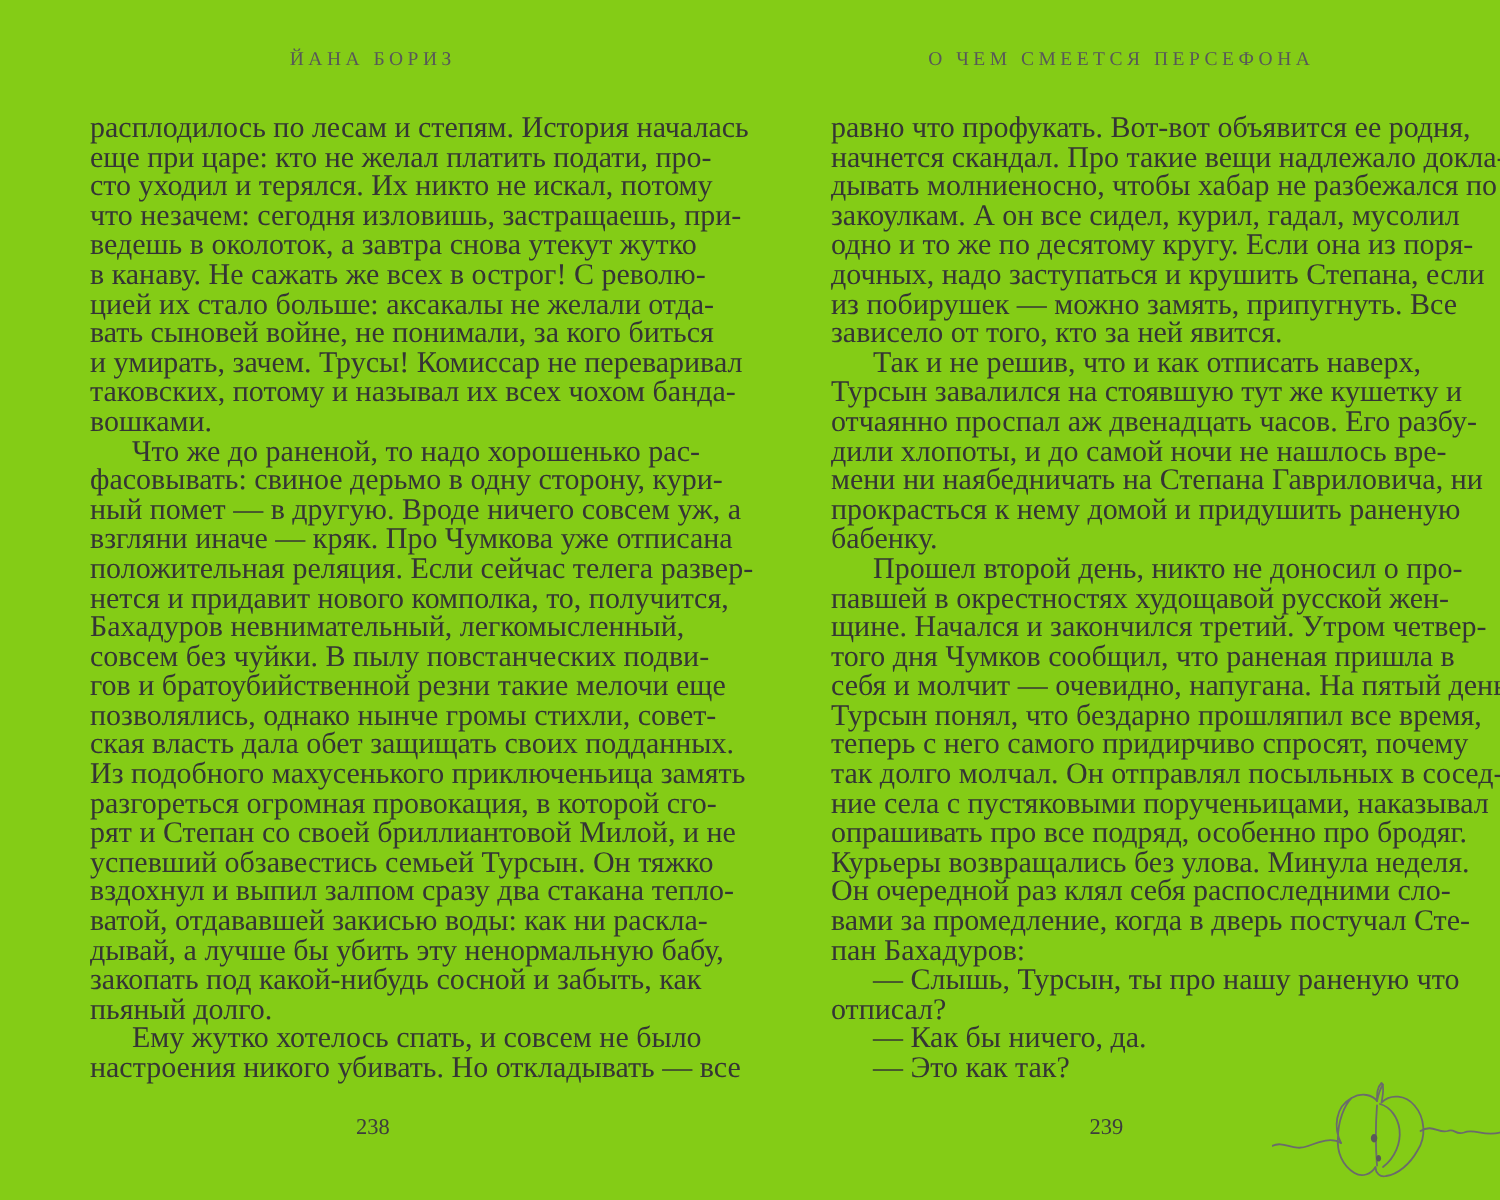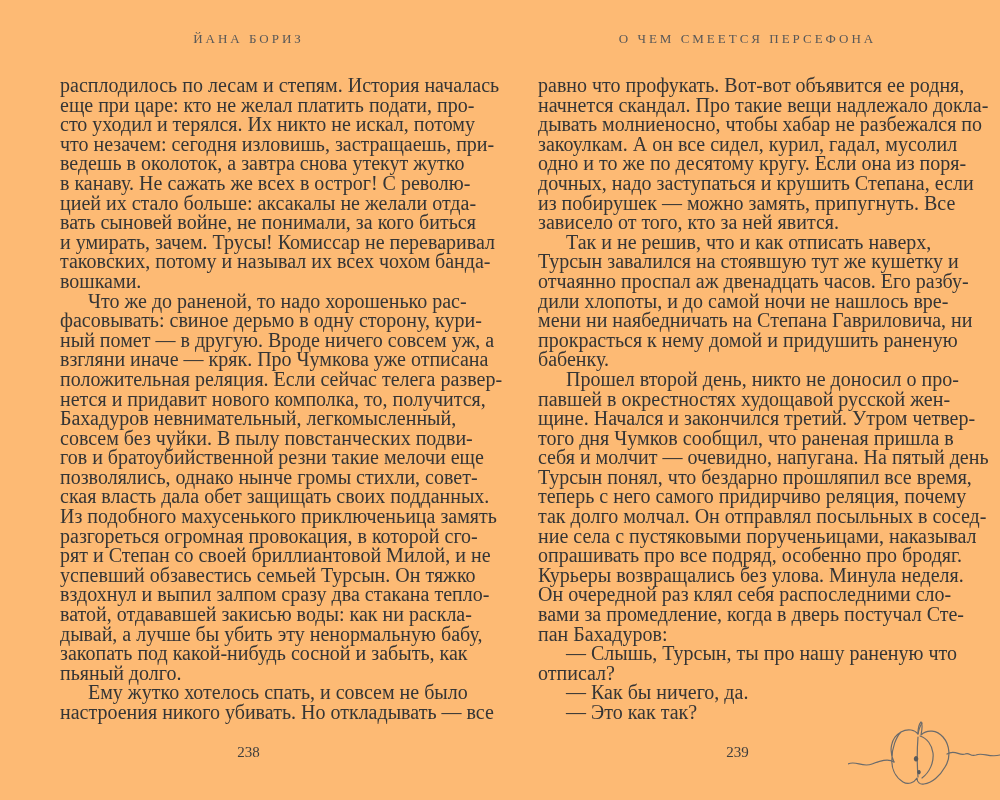"ЙАНА БОРИЗ" .spread { background: #fdba74 -> #84cc16 }
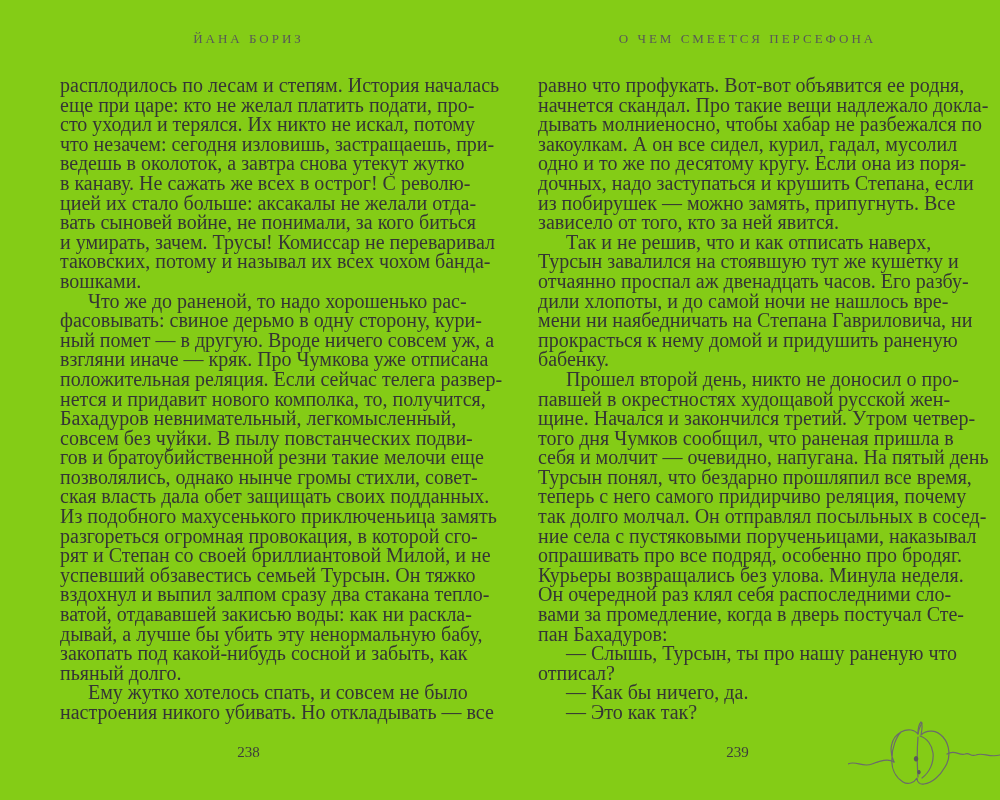"равно что профукать. Вот-вот объявится" .block-right { left: 538px -> 554px }
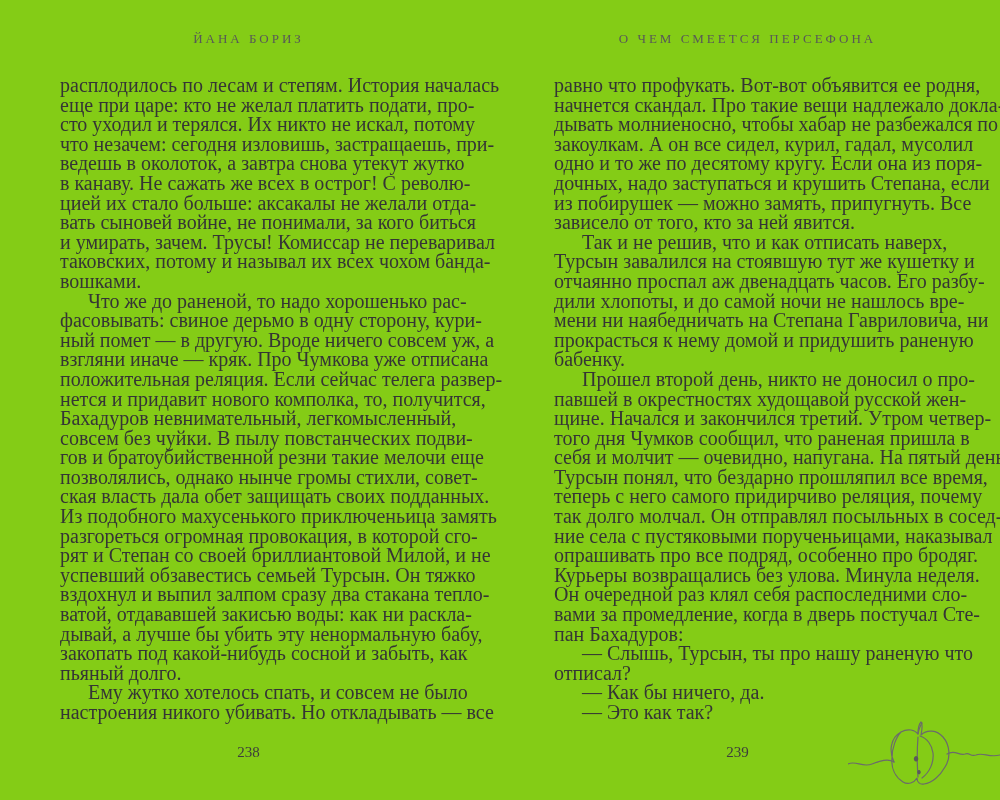"теперь с него самого придирчиво" div.line { text: реляция -> спросят }
